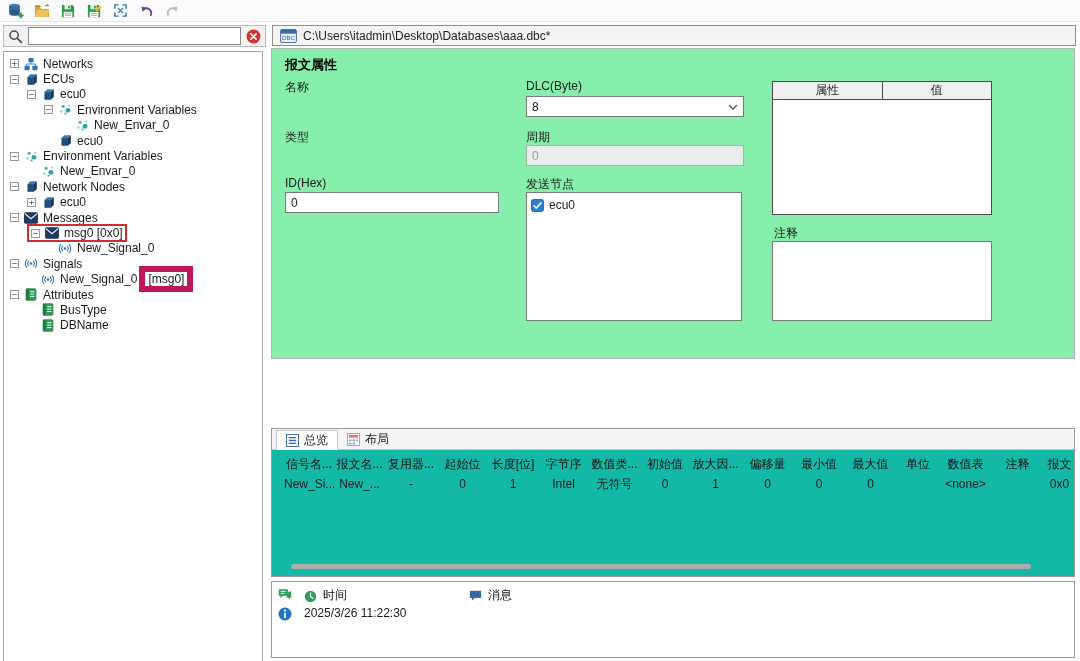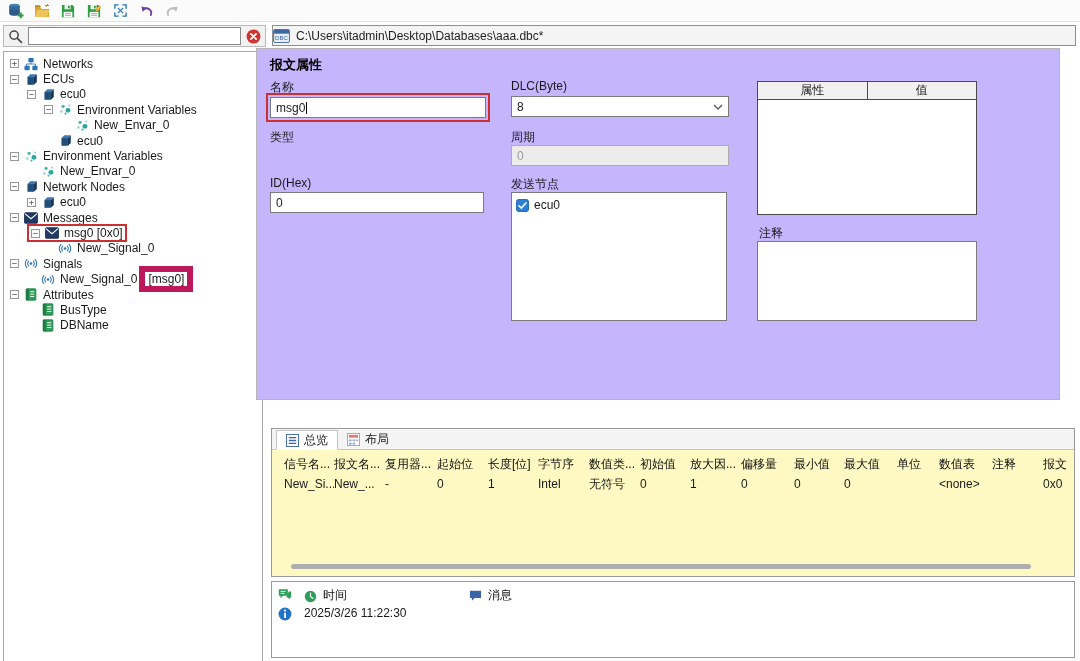"C:\Users\itadmin\Desktop\Databases\aaa.d" #doc-tab { padding-left: none -> 7px }
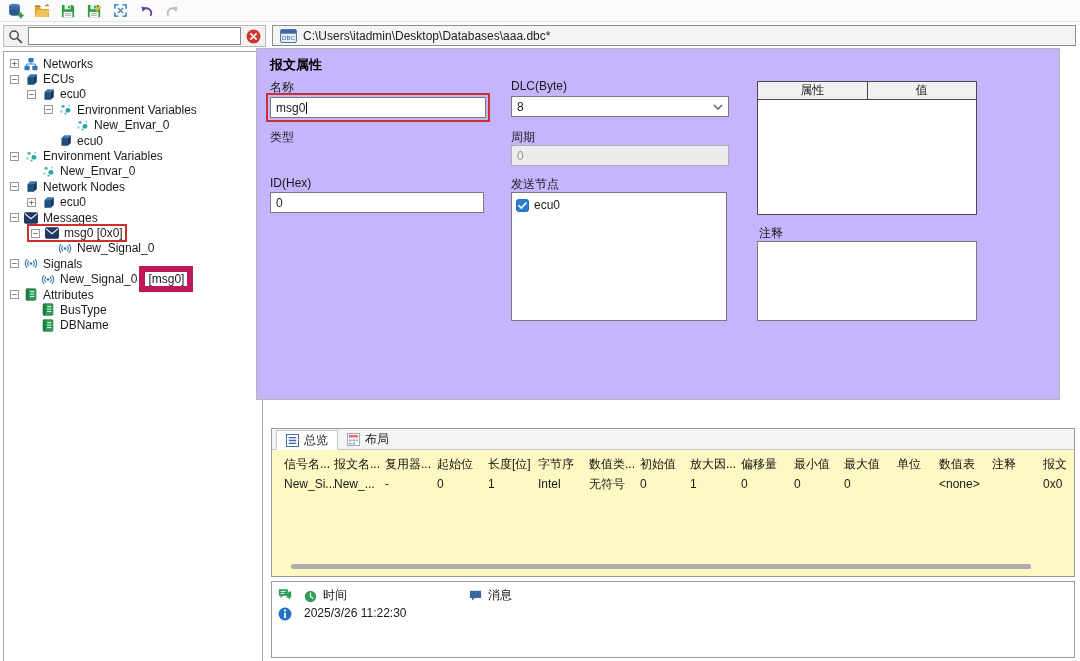"报文属性" #form-panel { background: #c4b5fd -> #86efac; height: 352px -> 311px; left: 256px -> 271px }
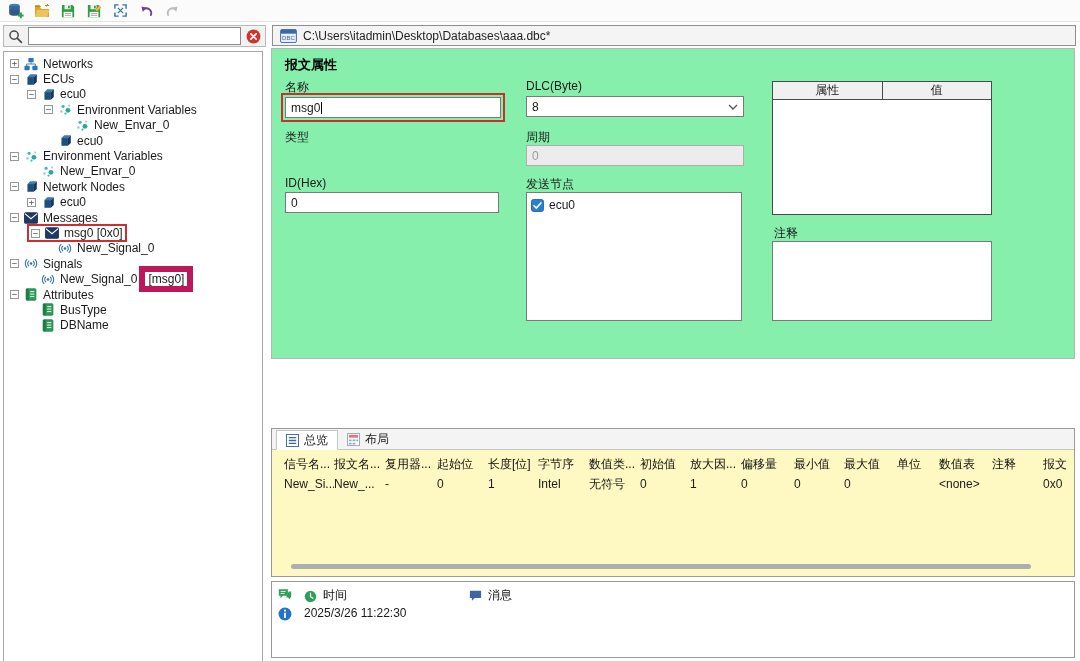"msg0" div { html: <div> <div> <span>msg0</span> <span></span> </div> </div> -> none }
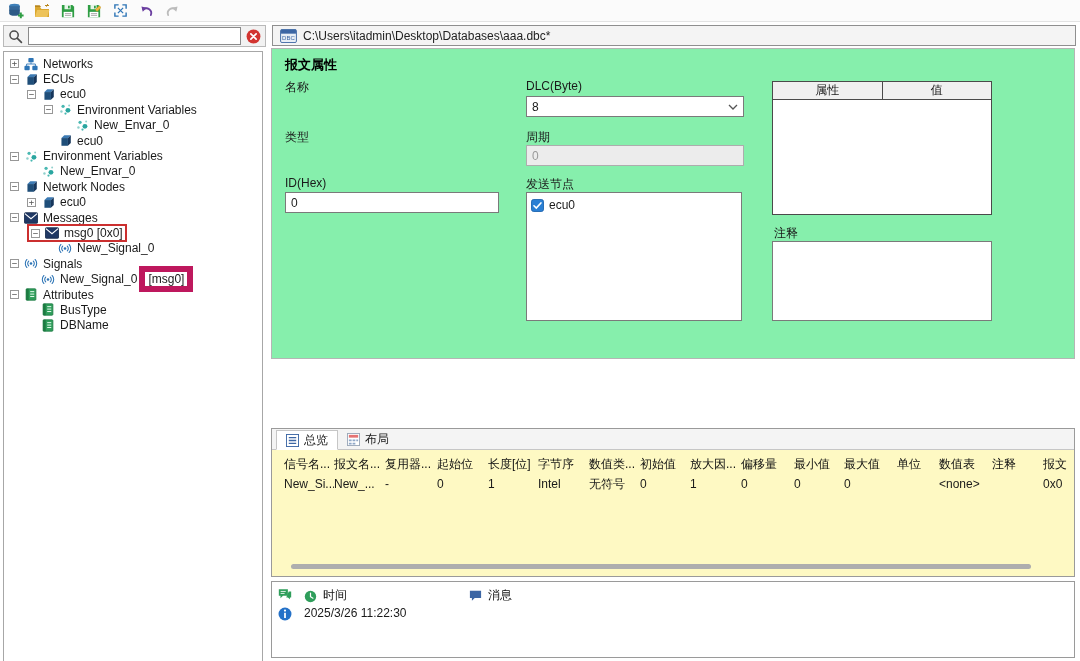"总览" #overview-panel { background: #fef9c3 -> #14b8a6; text-align: none -> center }
